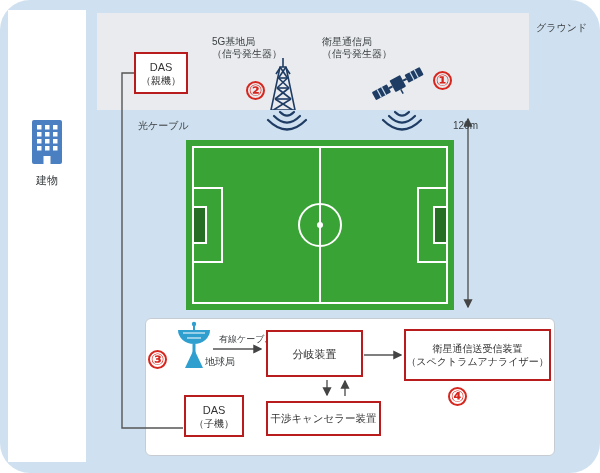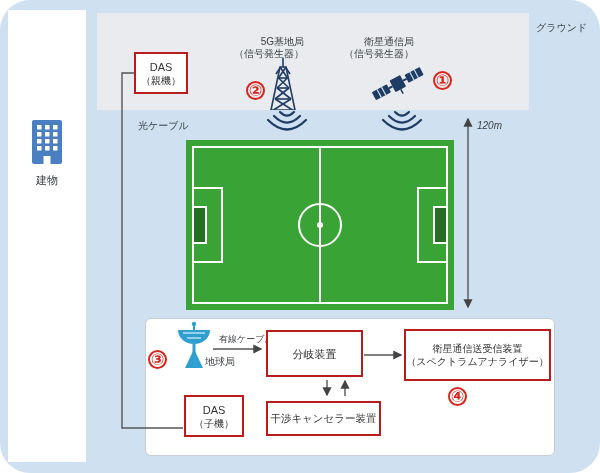"5G基地局" .lbl.two-line { text-align: right -> left }
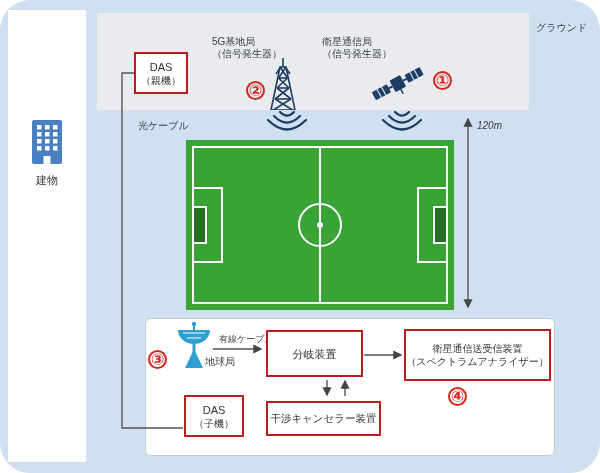"120m" div.abs { font-style: italic -> none; left: 477px -> 453px }
